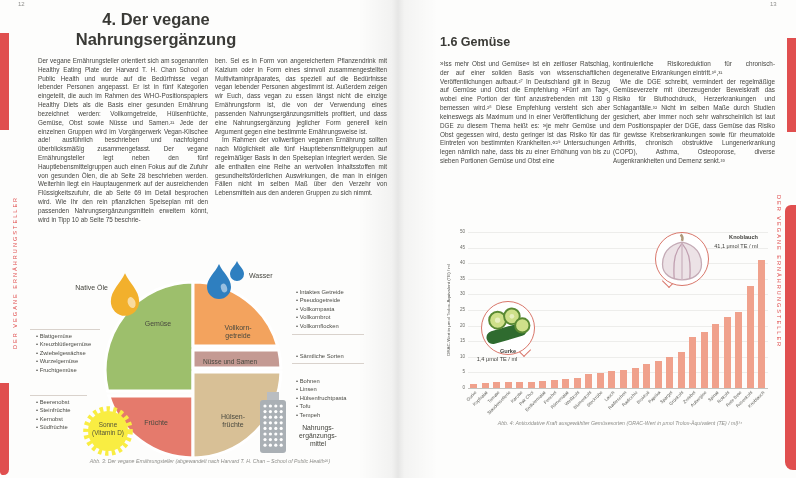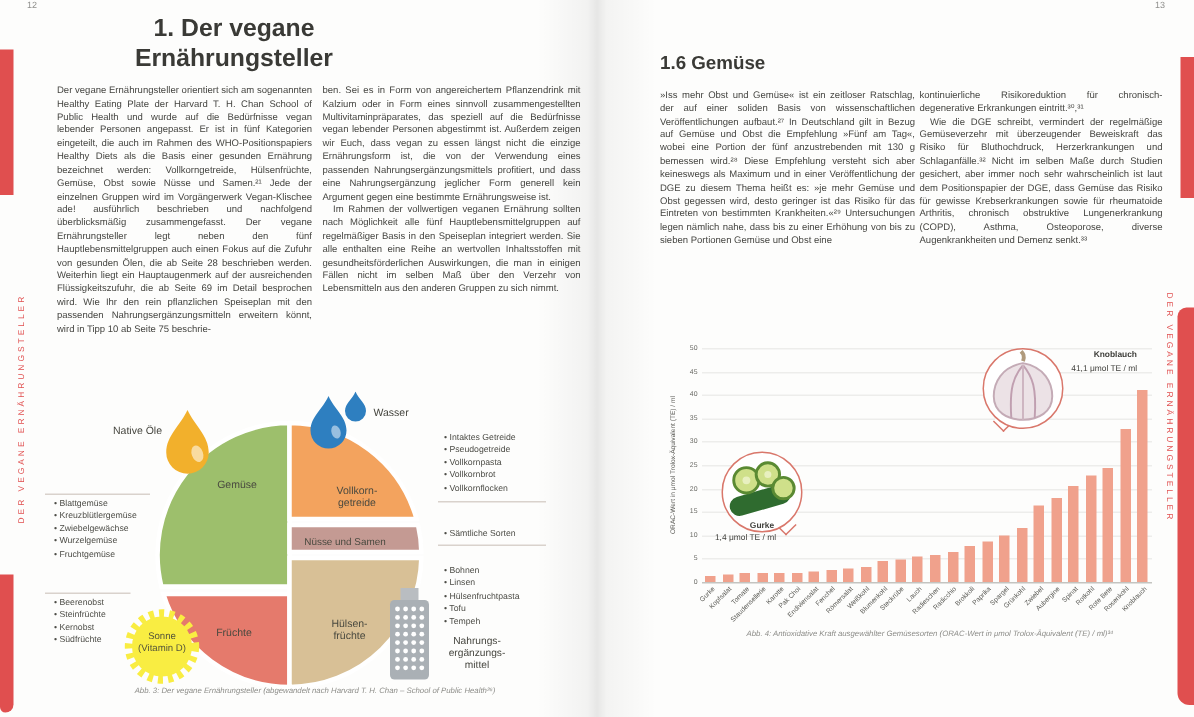"1. Der vegane" span { text: 1 -> 4 }
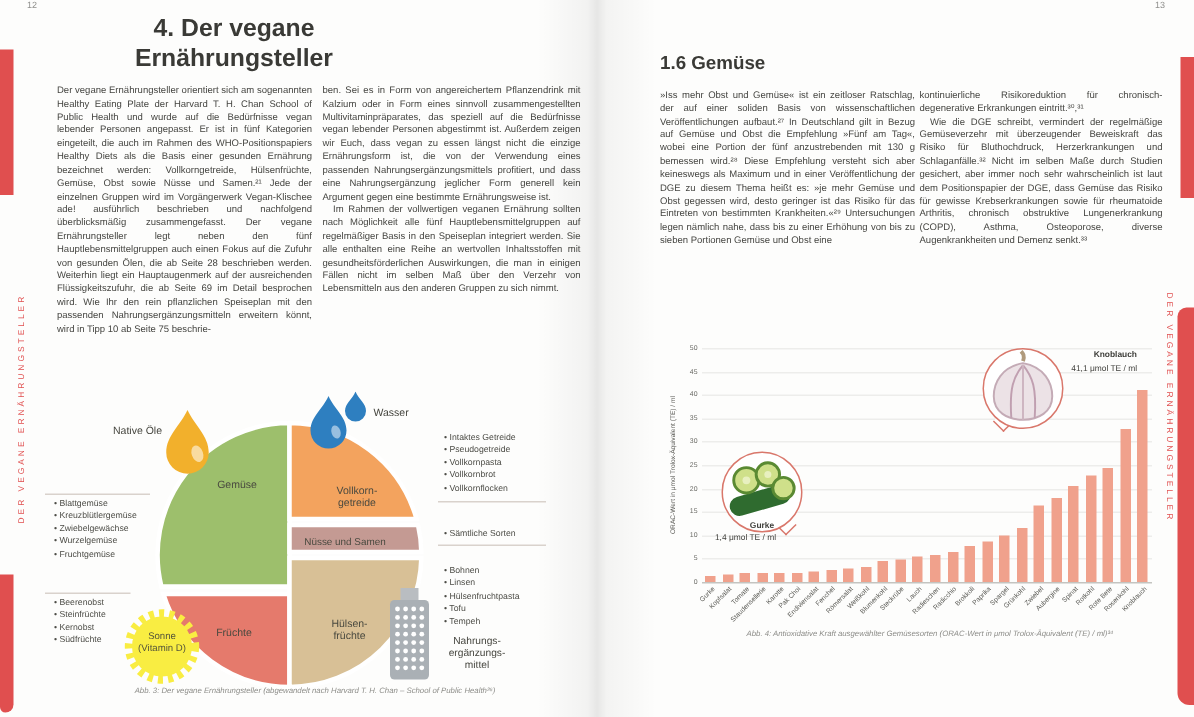"Ernährungsteller" span { text: Ernährungsteller -> Nahrungsergänzung }
